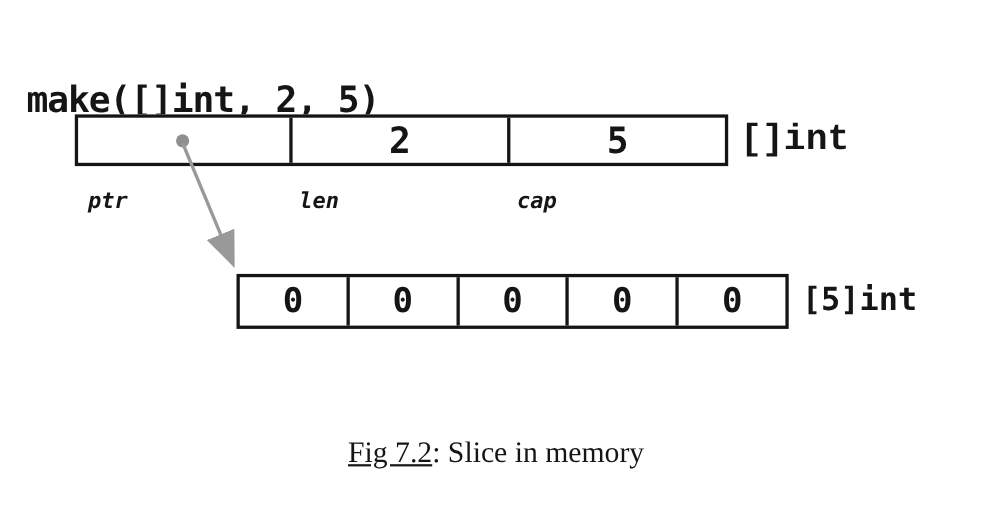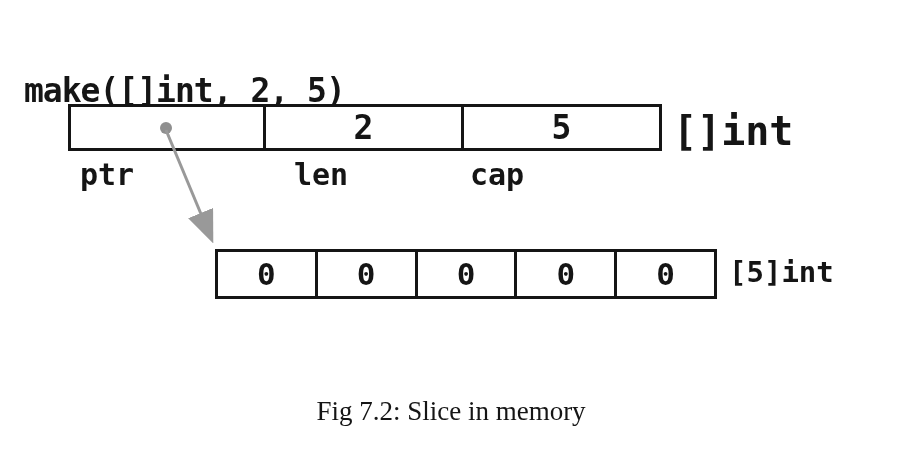"[]int" #slice-type { font-family: none -> Liberation Mono, monospace; font-size: 40px -> 33px }
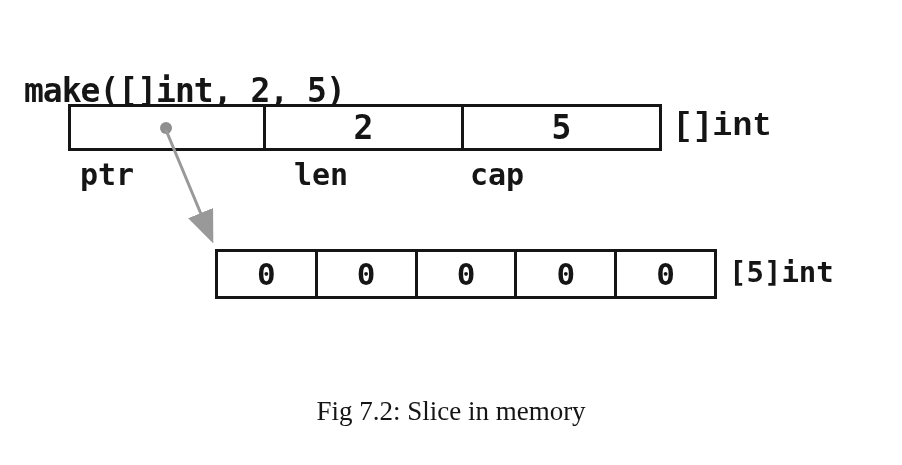"ptr" .field-label { font-size: 30px -> 20px; font-style: none -> italic; top: 157px -> 170px }
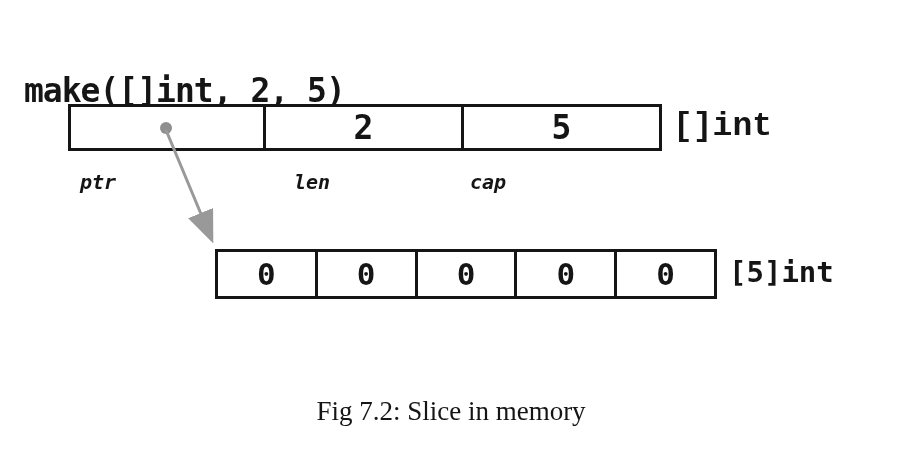"len" #label-len { margin-left: 22px -> none }
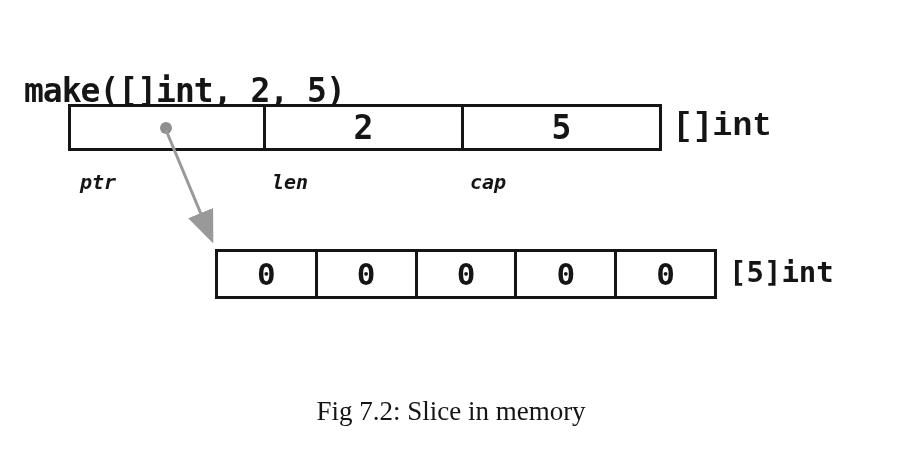"Fig 7.2" #caption .figref { text-decoration: none -> underline }
